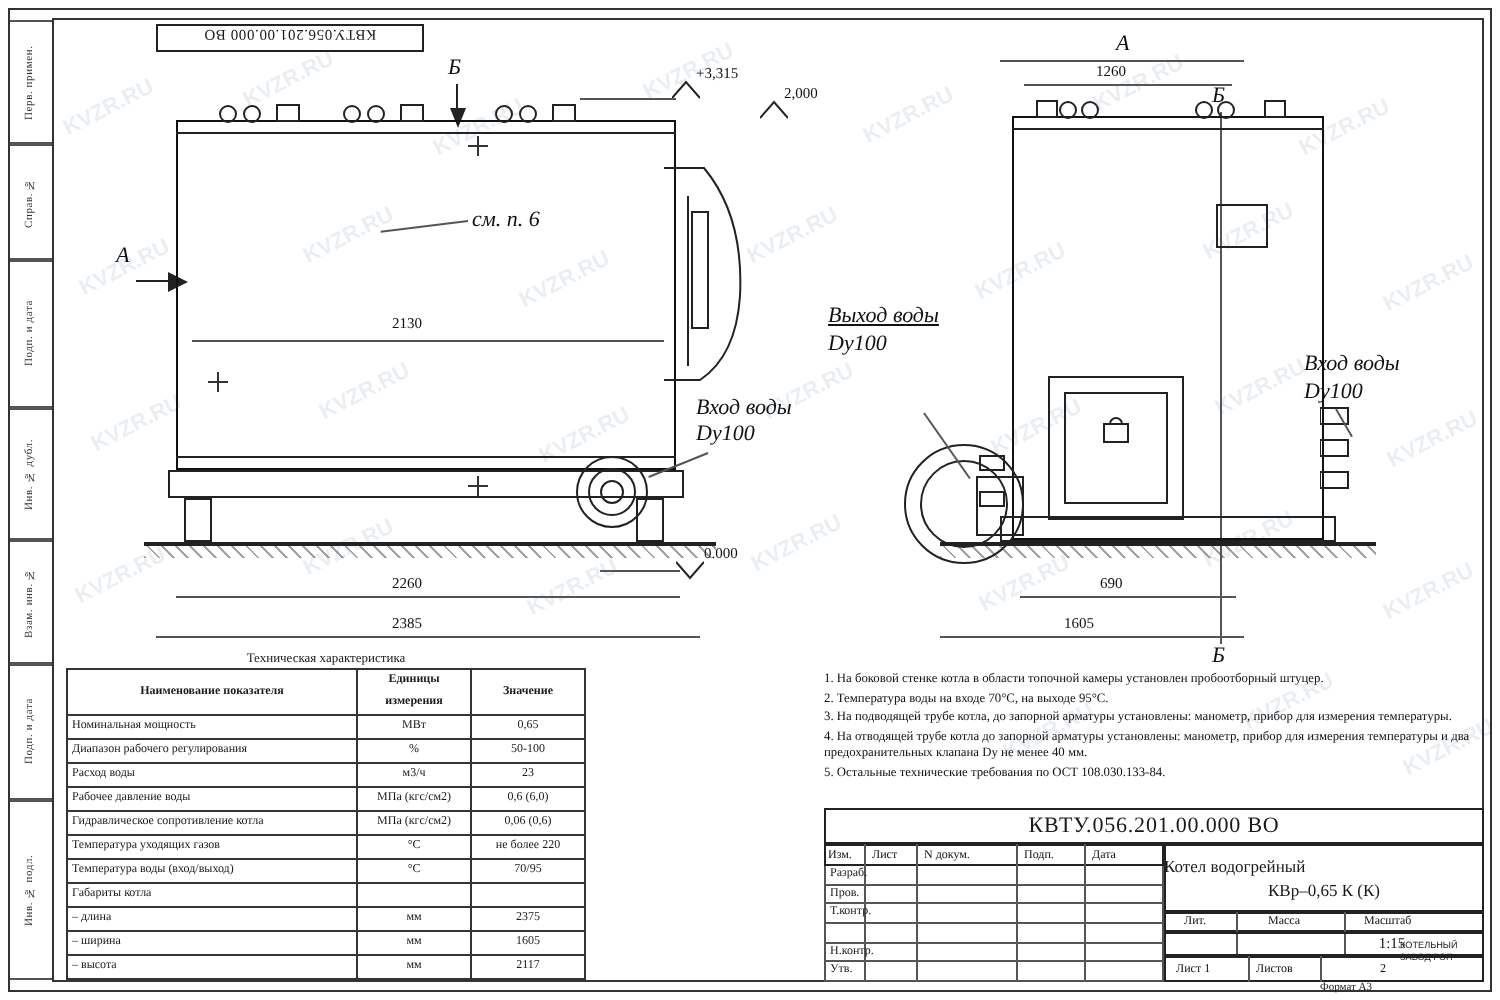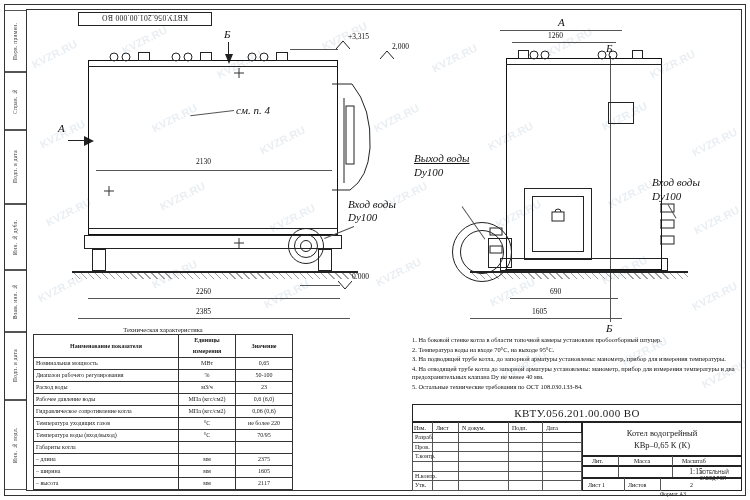"см. п. 4" div.lbl { text: 4 -> 6 }
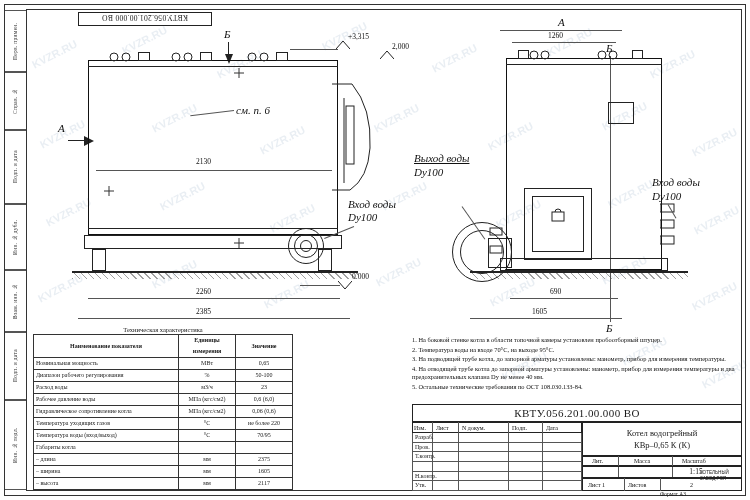"Котел водогрейный" div { text-align: center -> left }
